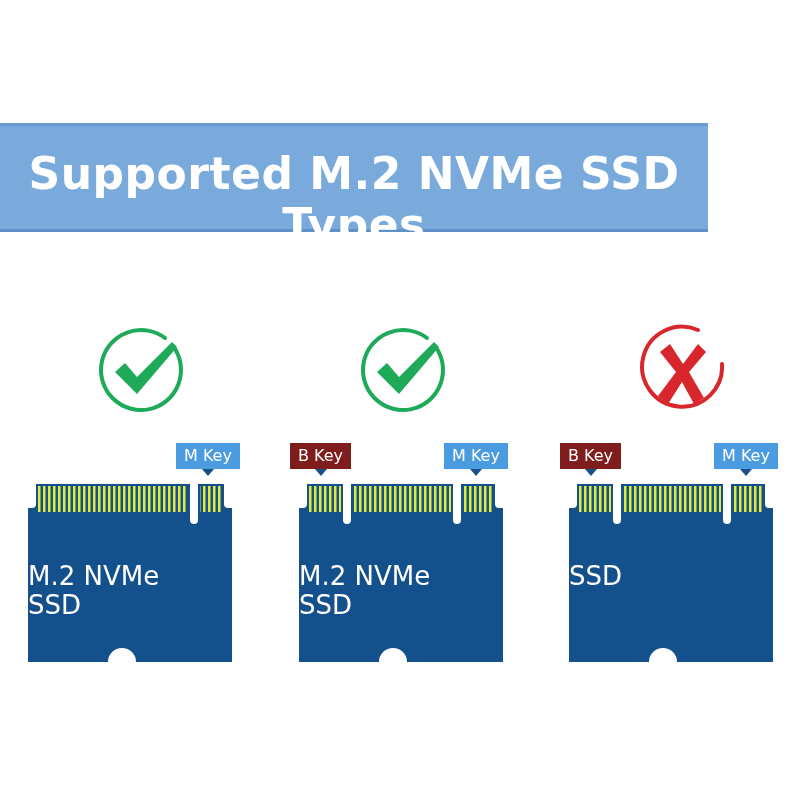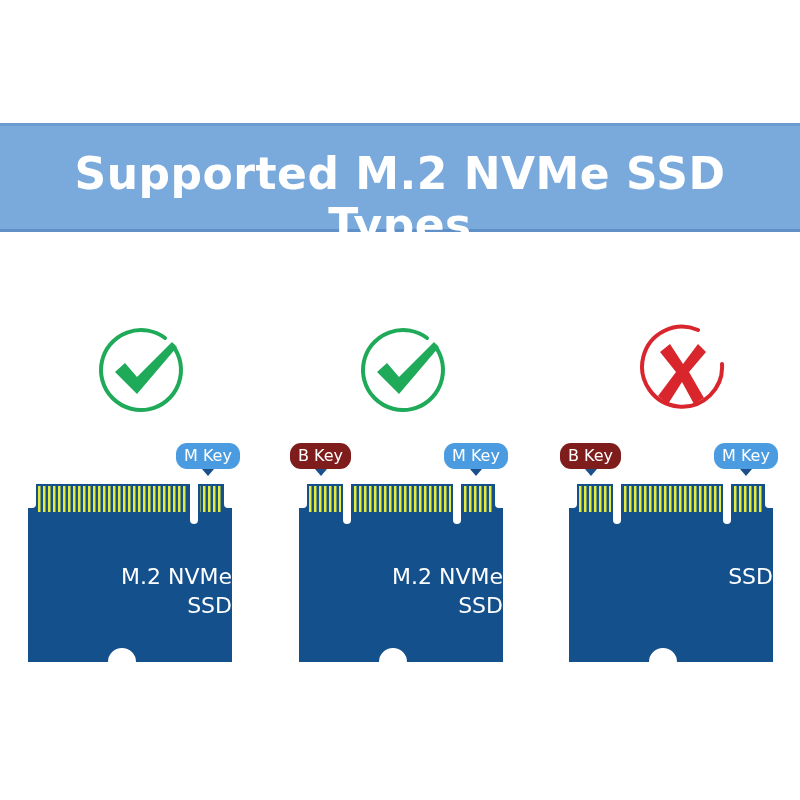"Supported M.2 NVMe SSD Types" .banner { width: 800px -> 708px }
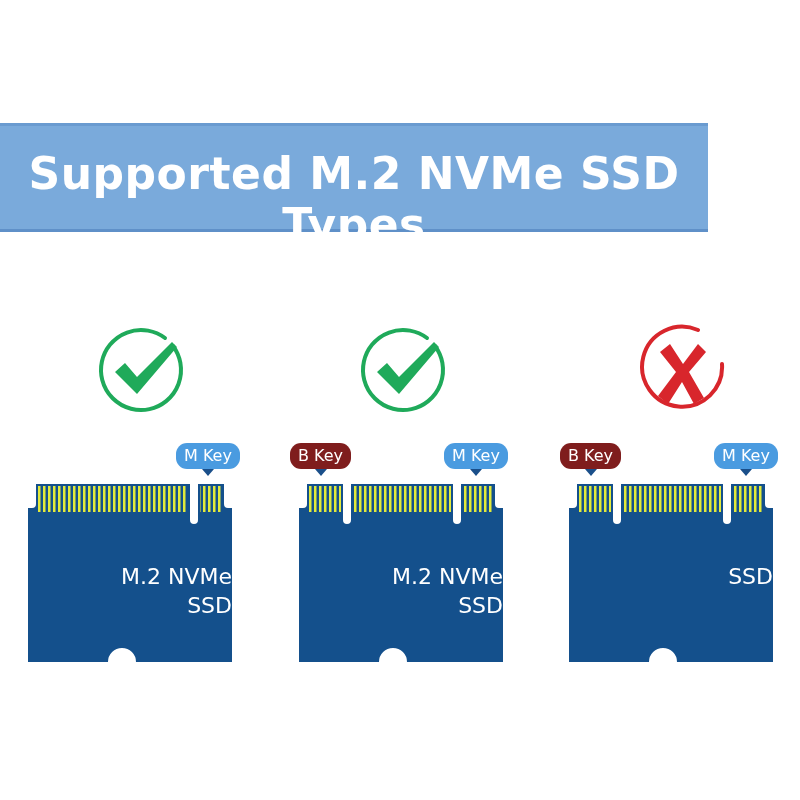"M Key" .key { border-radius: 11px -> none }
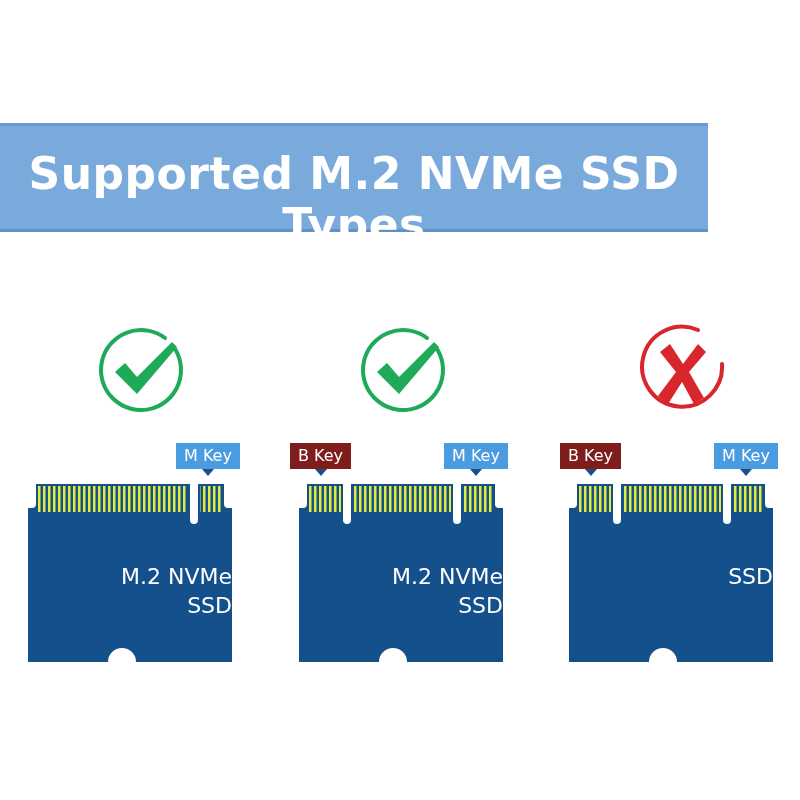"M.2 NVMe" .card-label { font-size: 22px -> 26px; text-align: right -> left }
